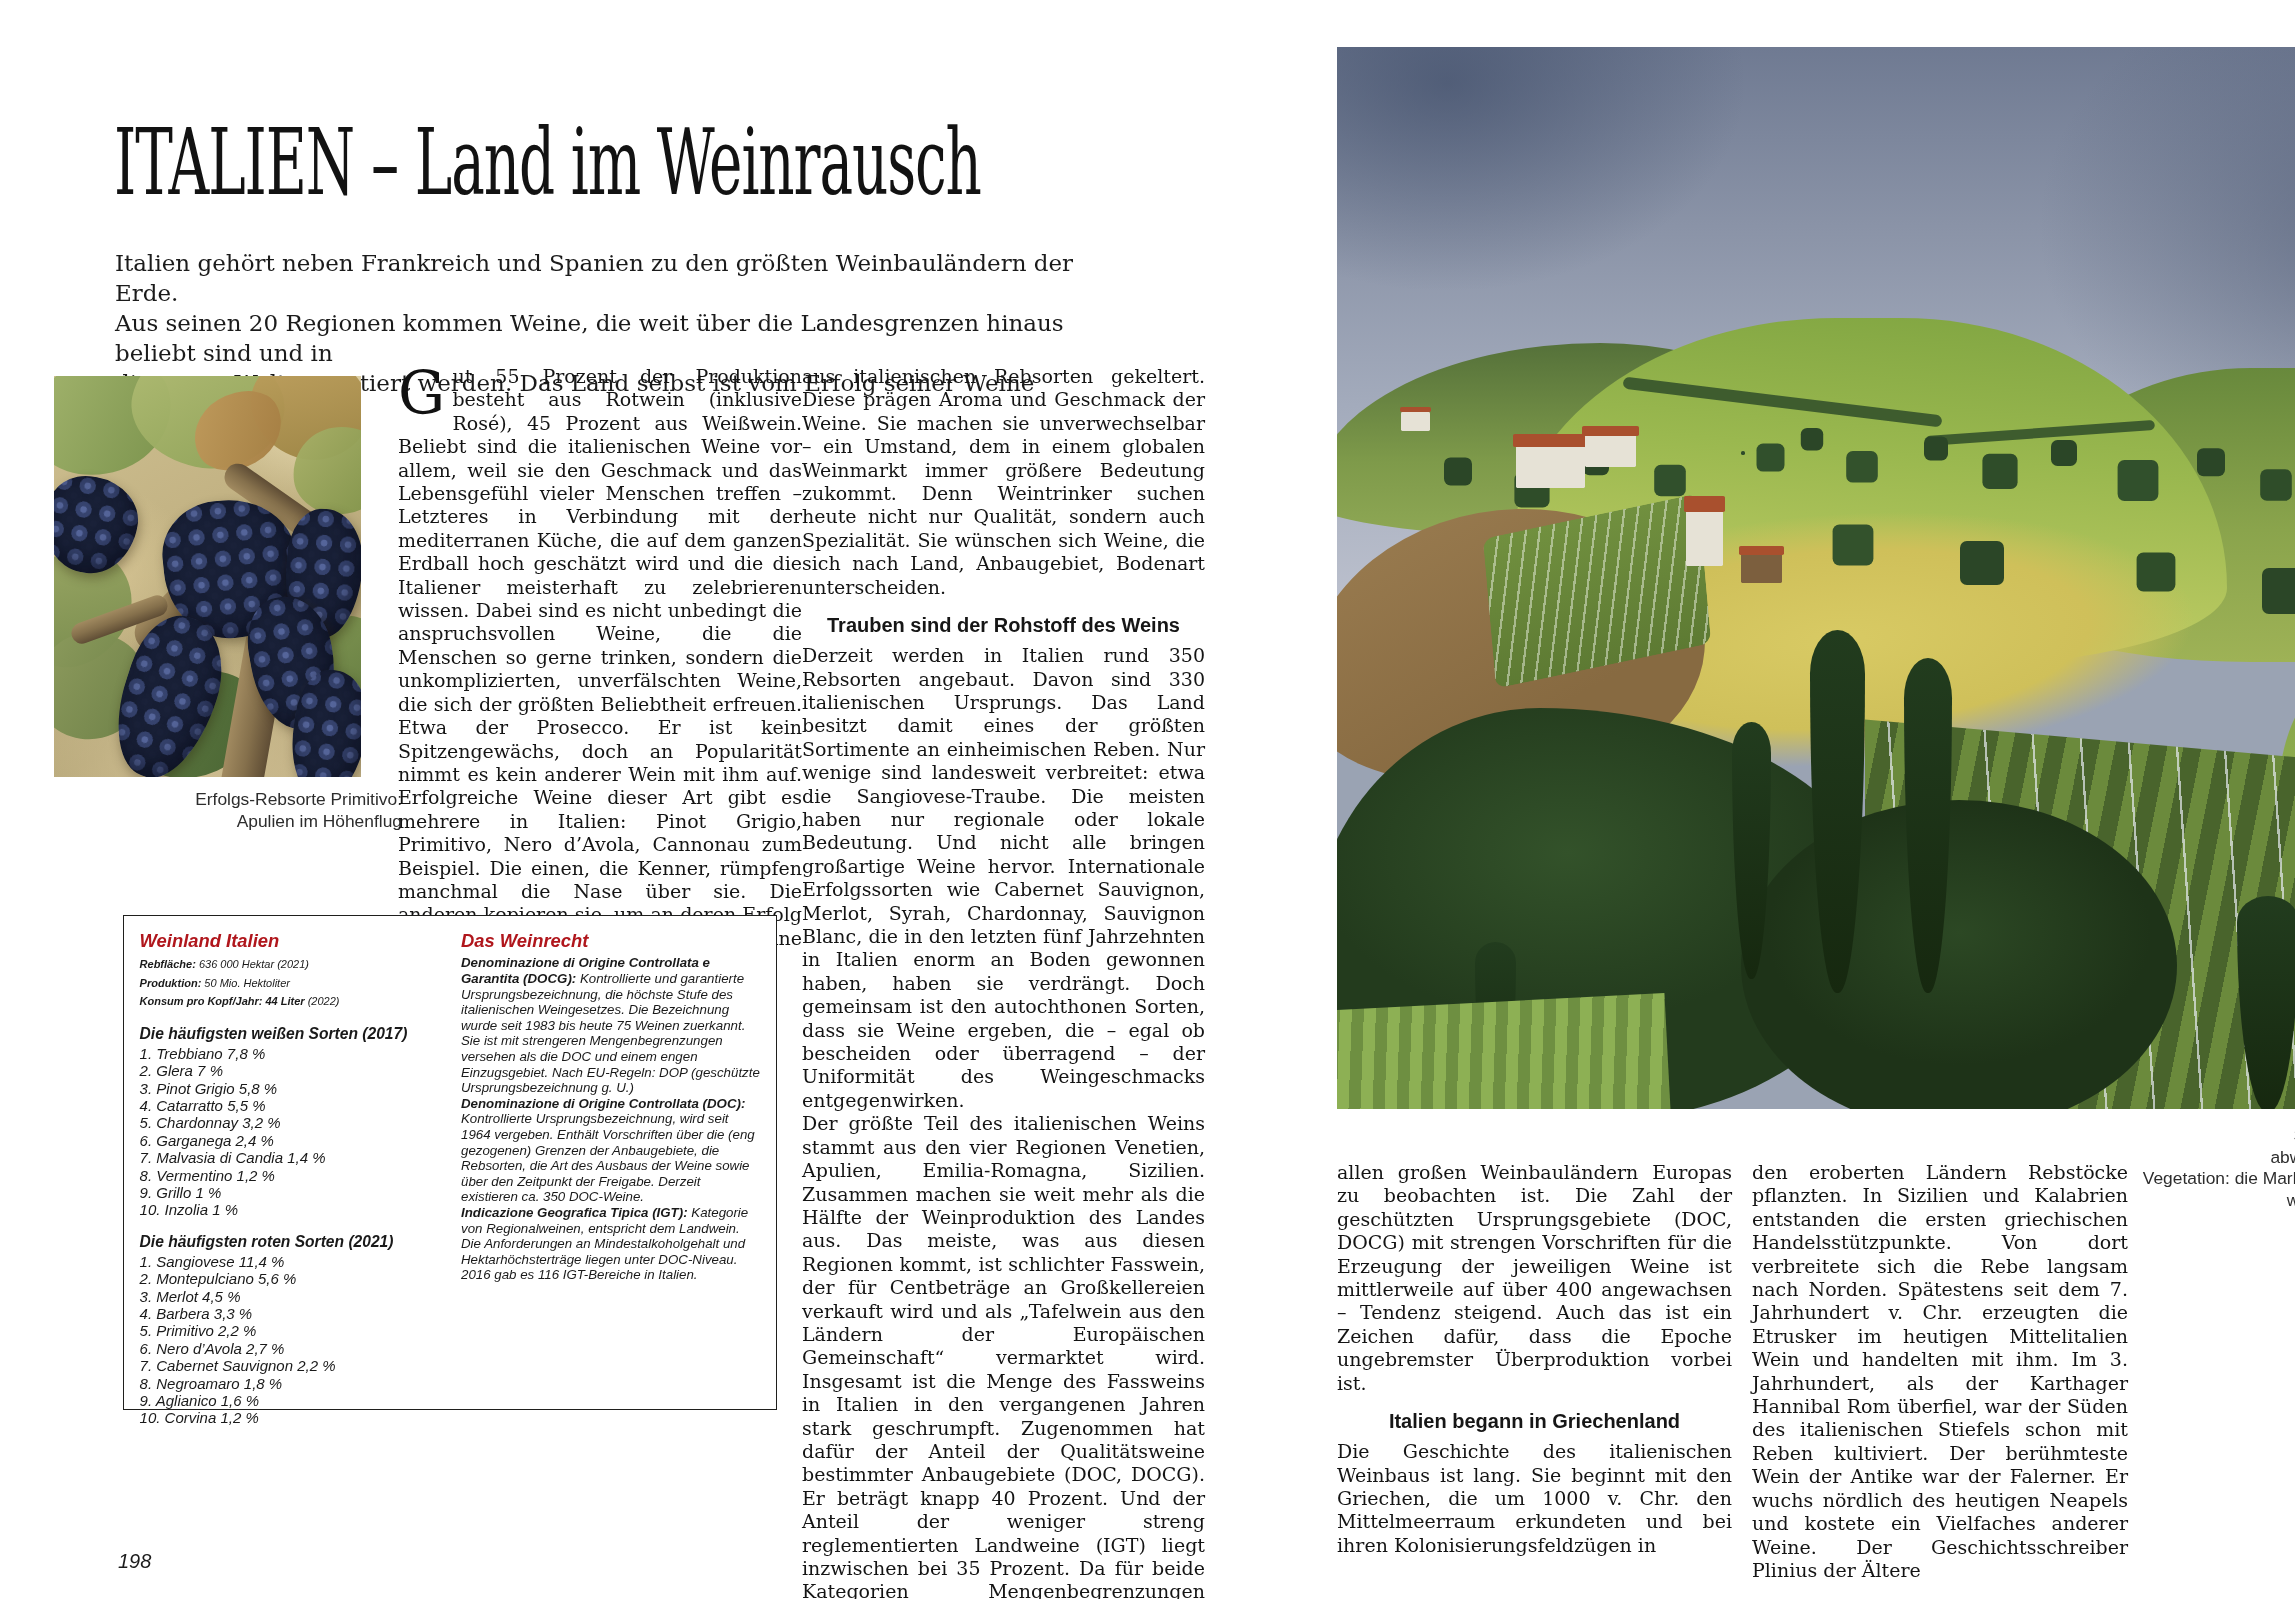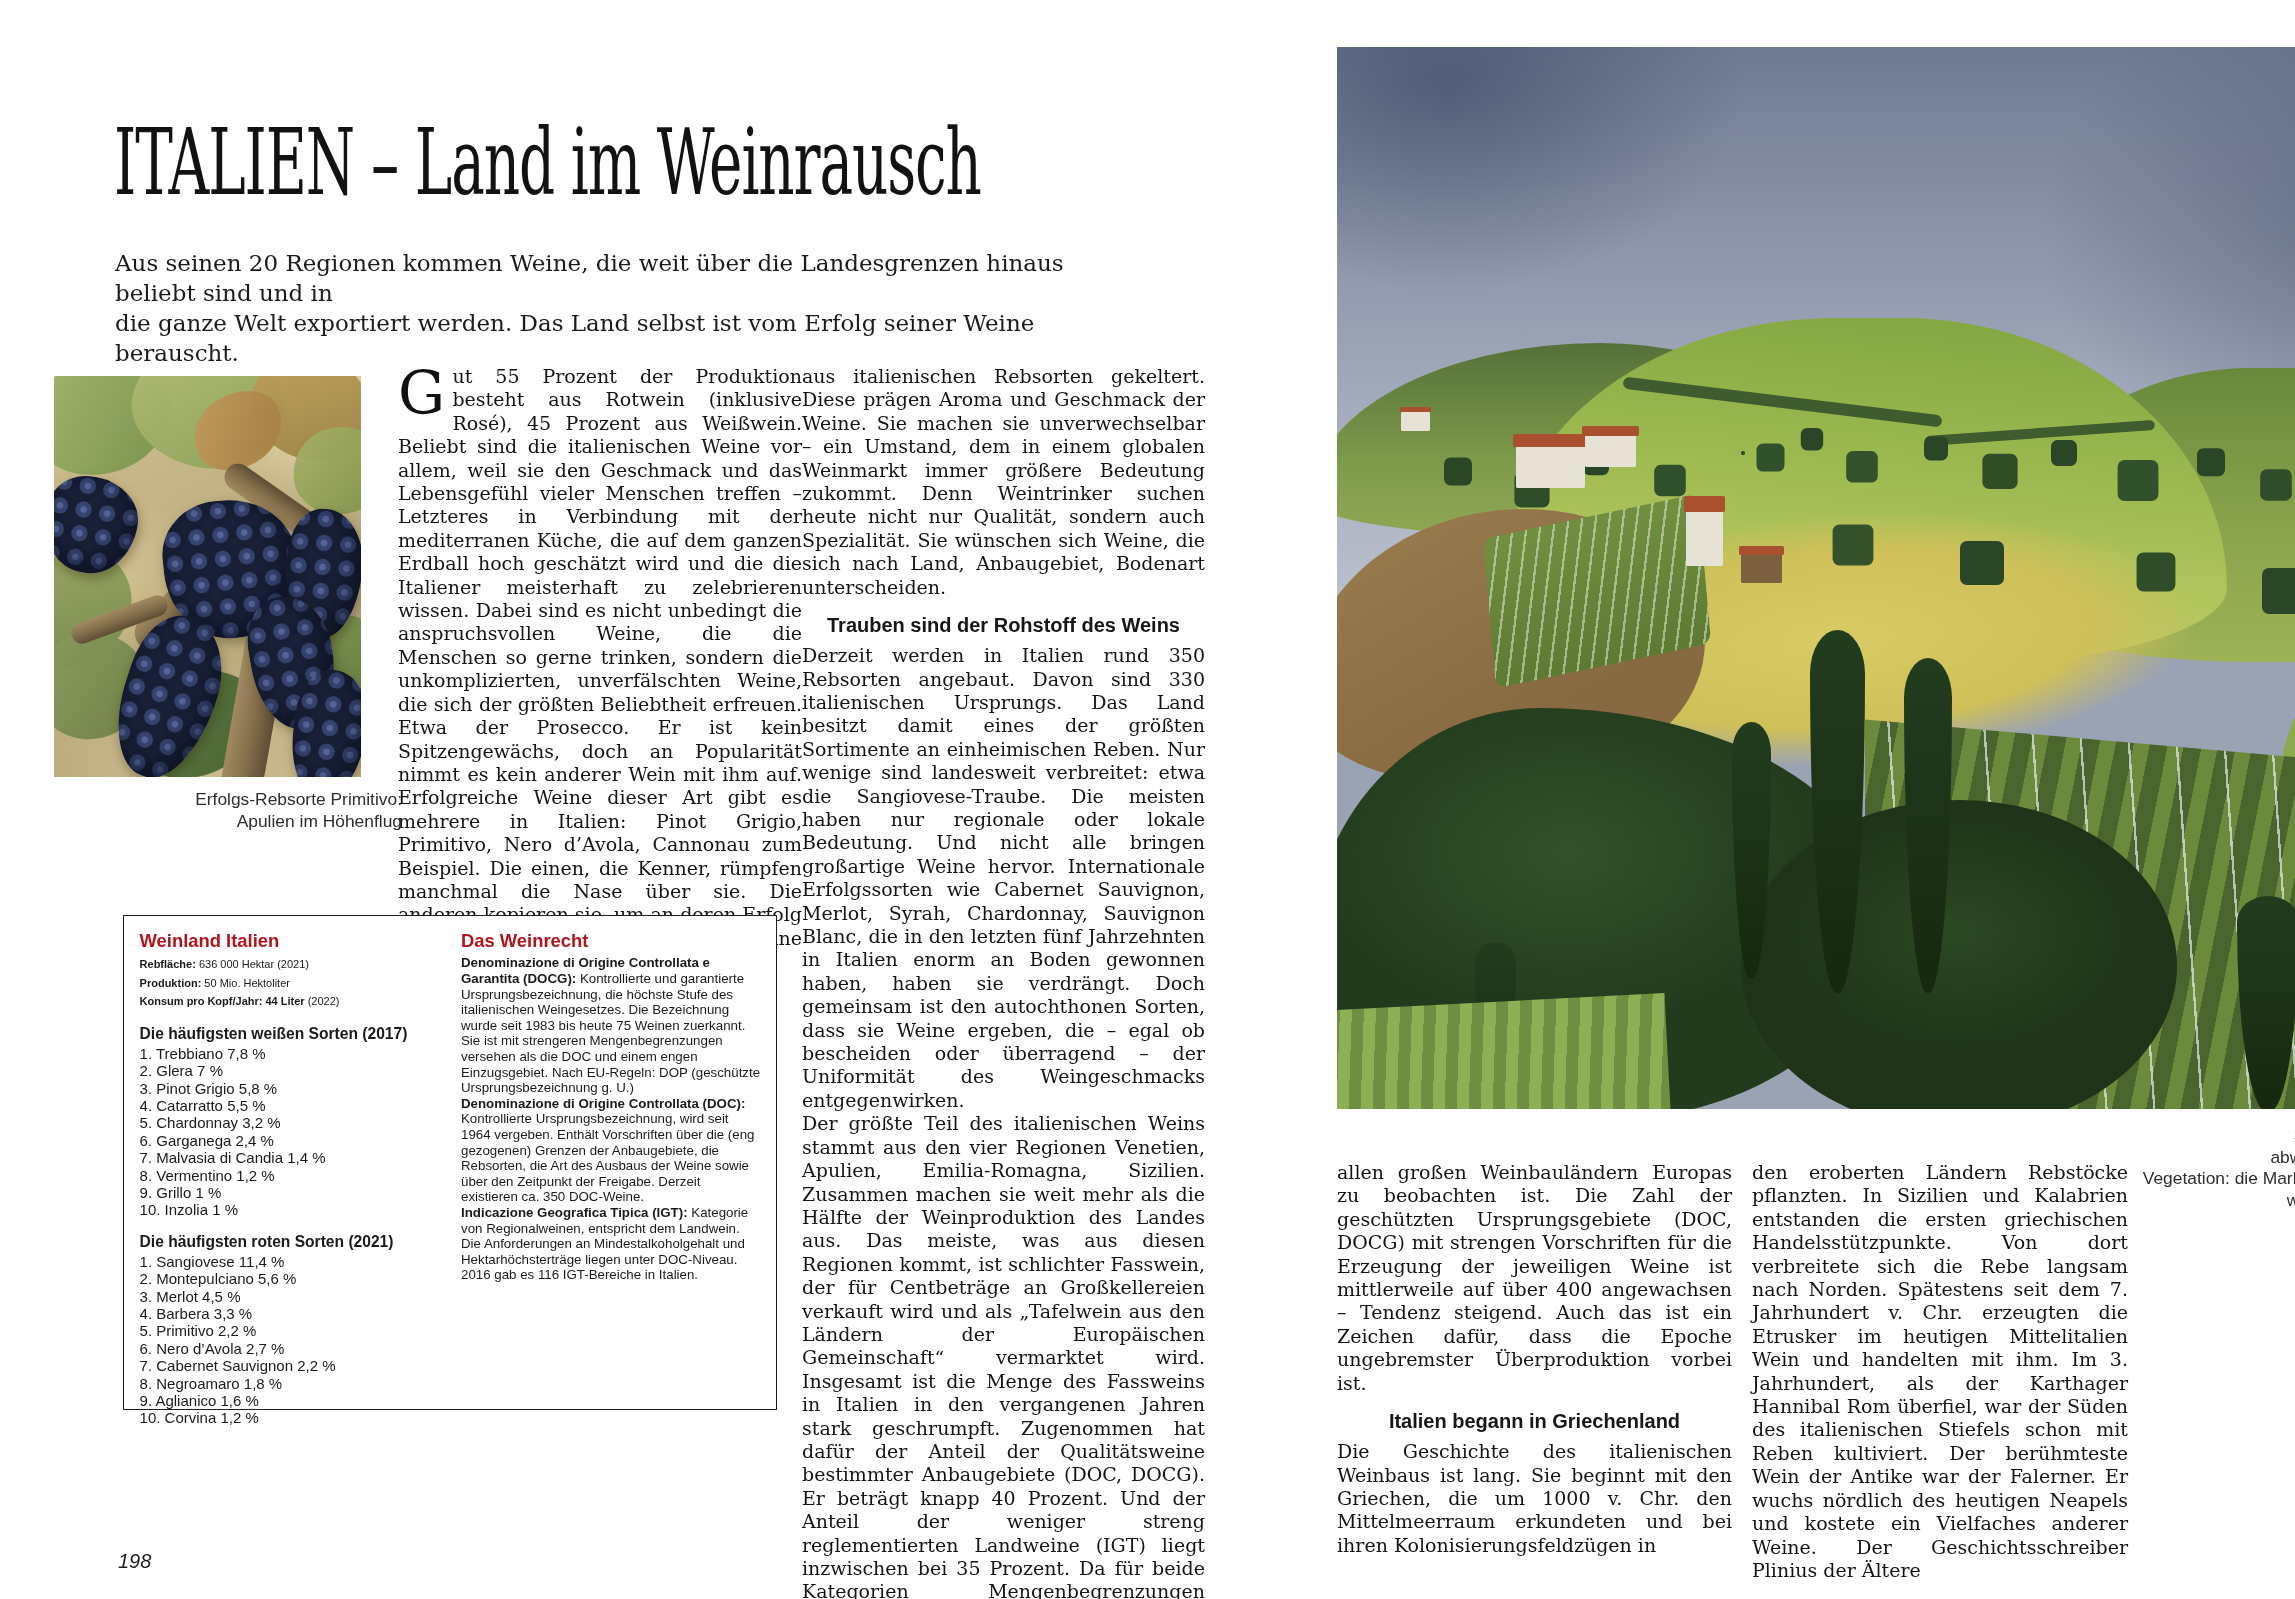"Italien gehört neben Frankreich und" span { html: none -> <span>Italien gehört neben Frankreich und Spanien zu den größten Weinbauländern der Erde.</span> }
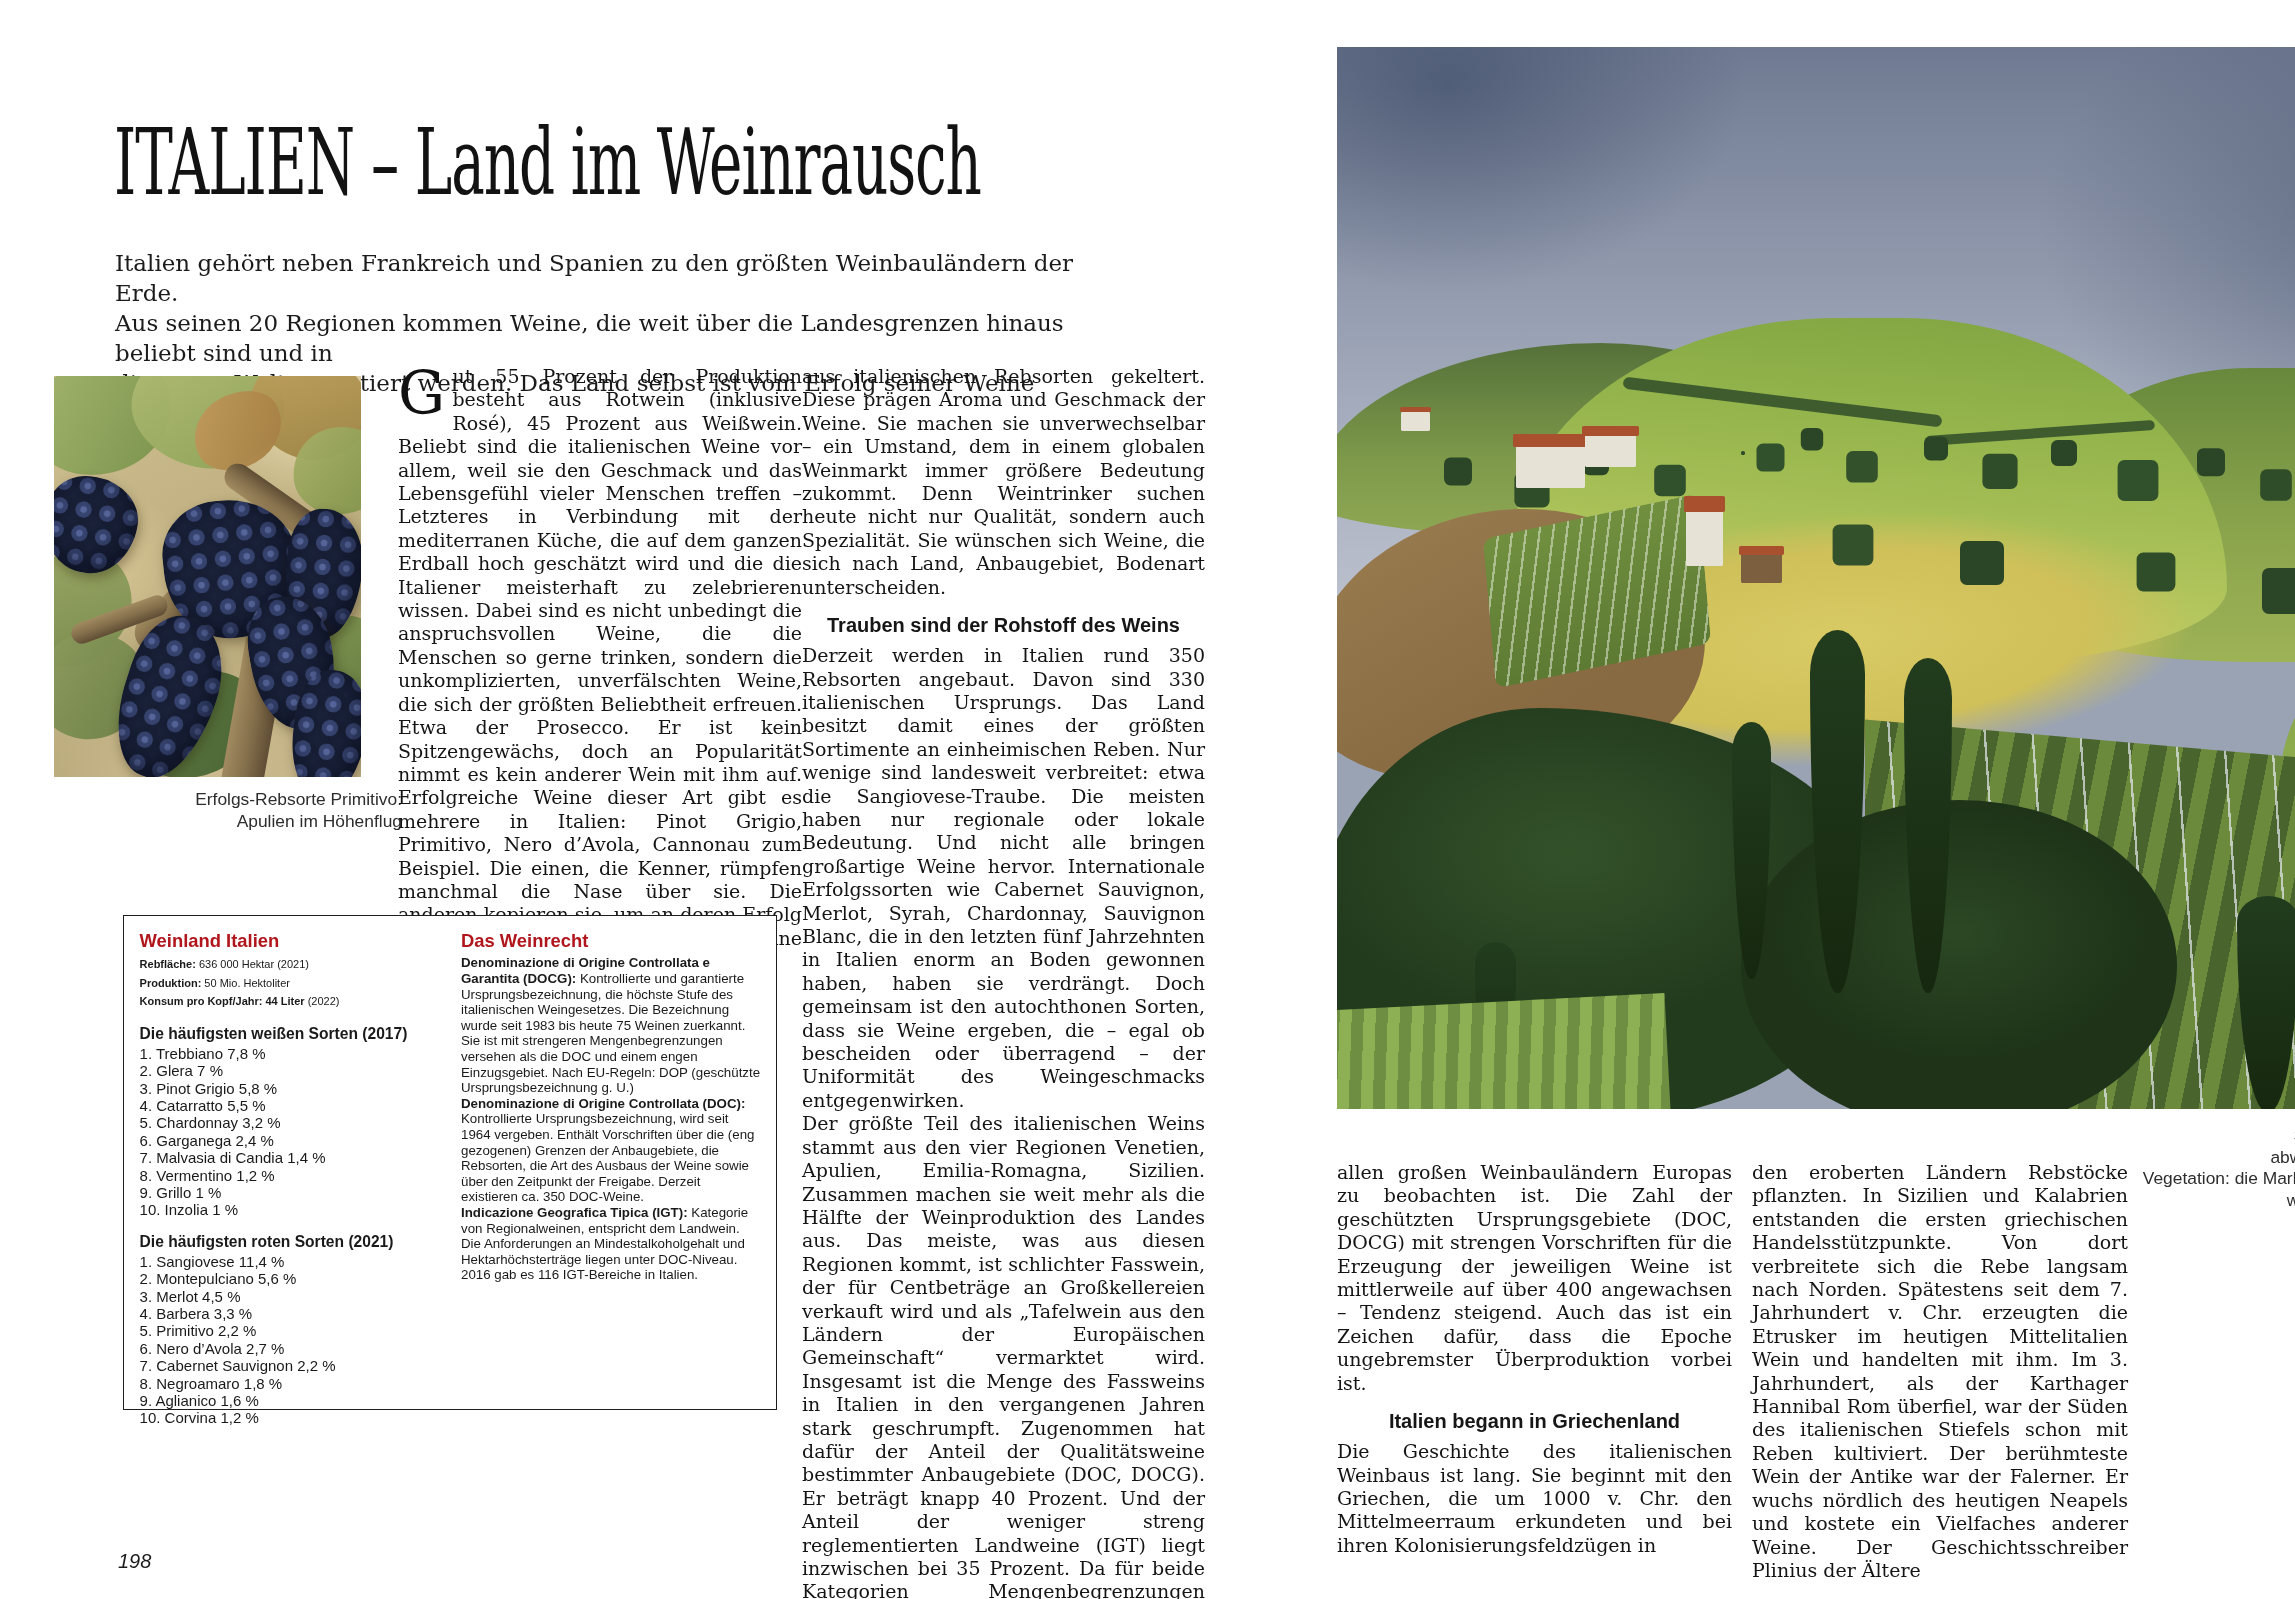"Weinland Italien" .ib-col { font-style: none -> italic }
